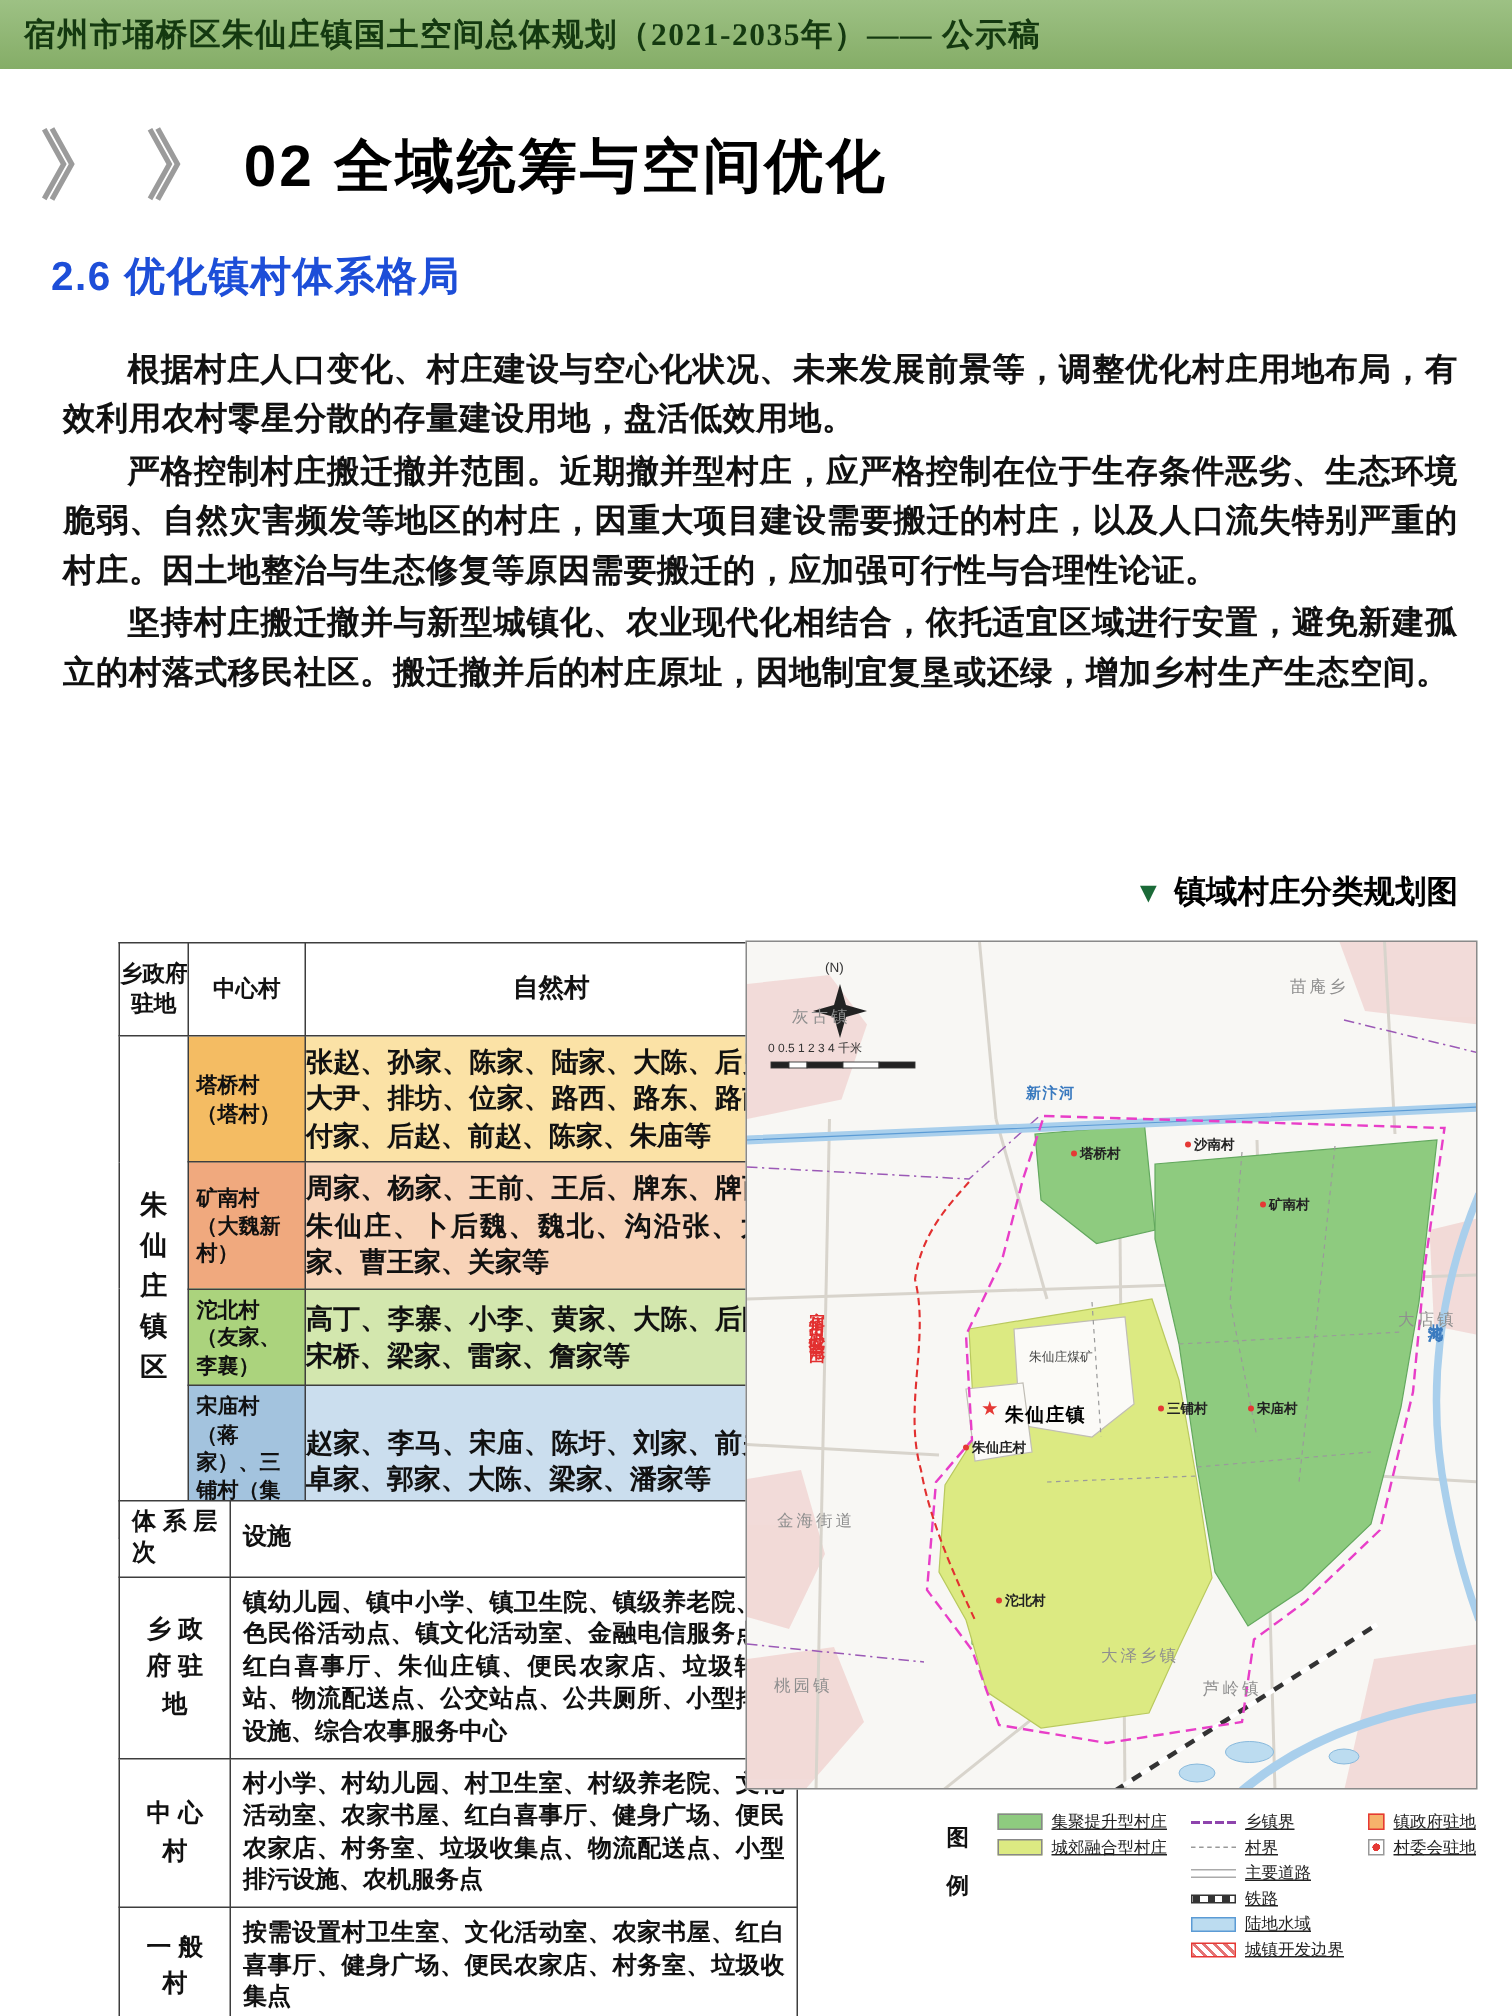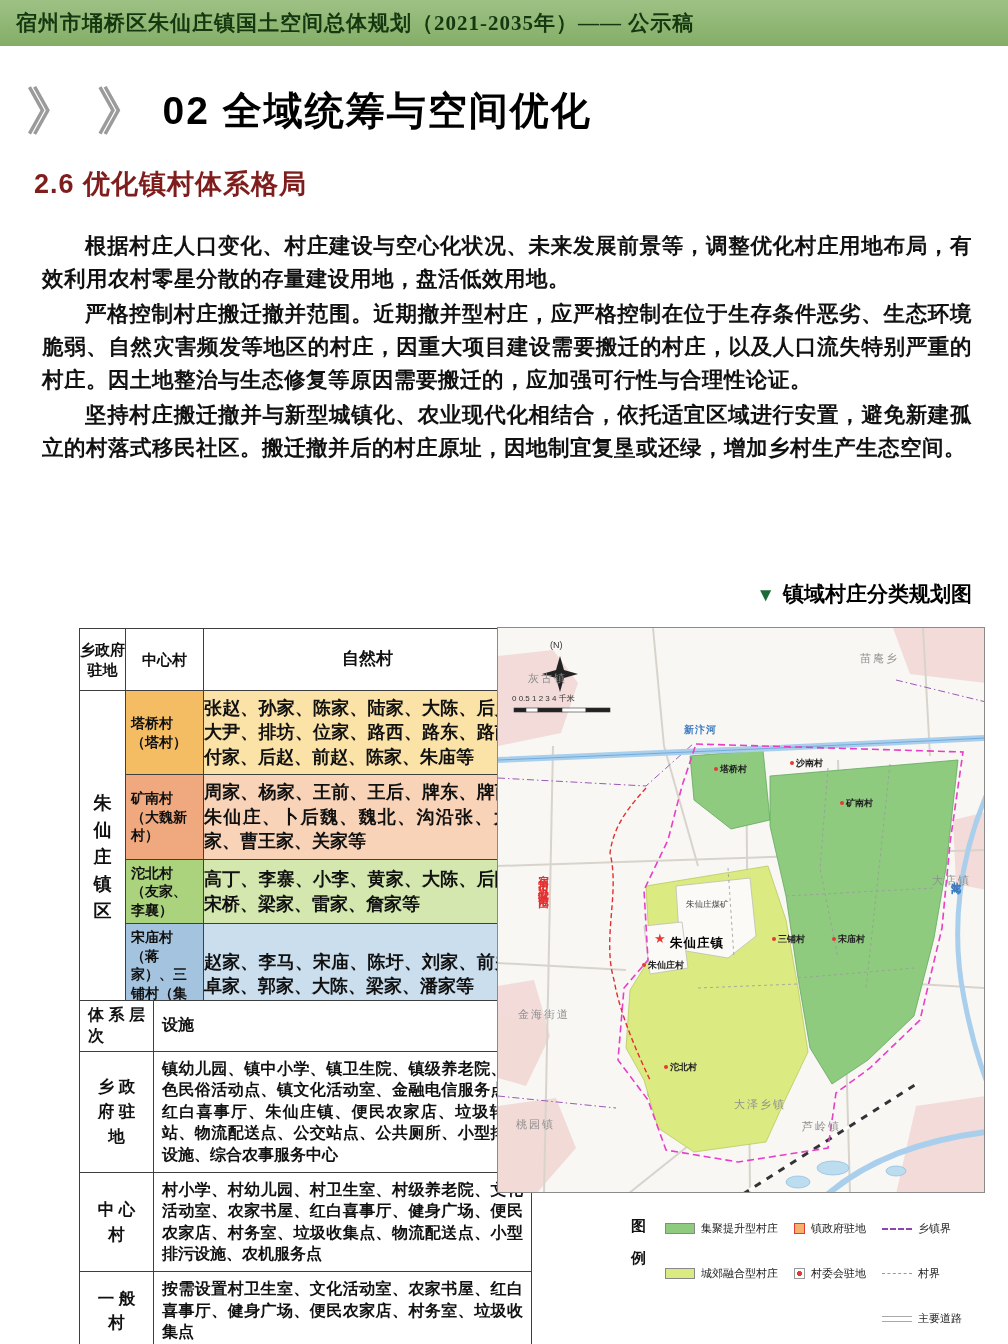"2.6 优化镇村体系格局" .h2 { color: #7f1d1d -> #1d4ed8 }
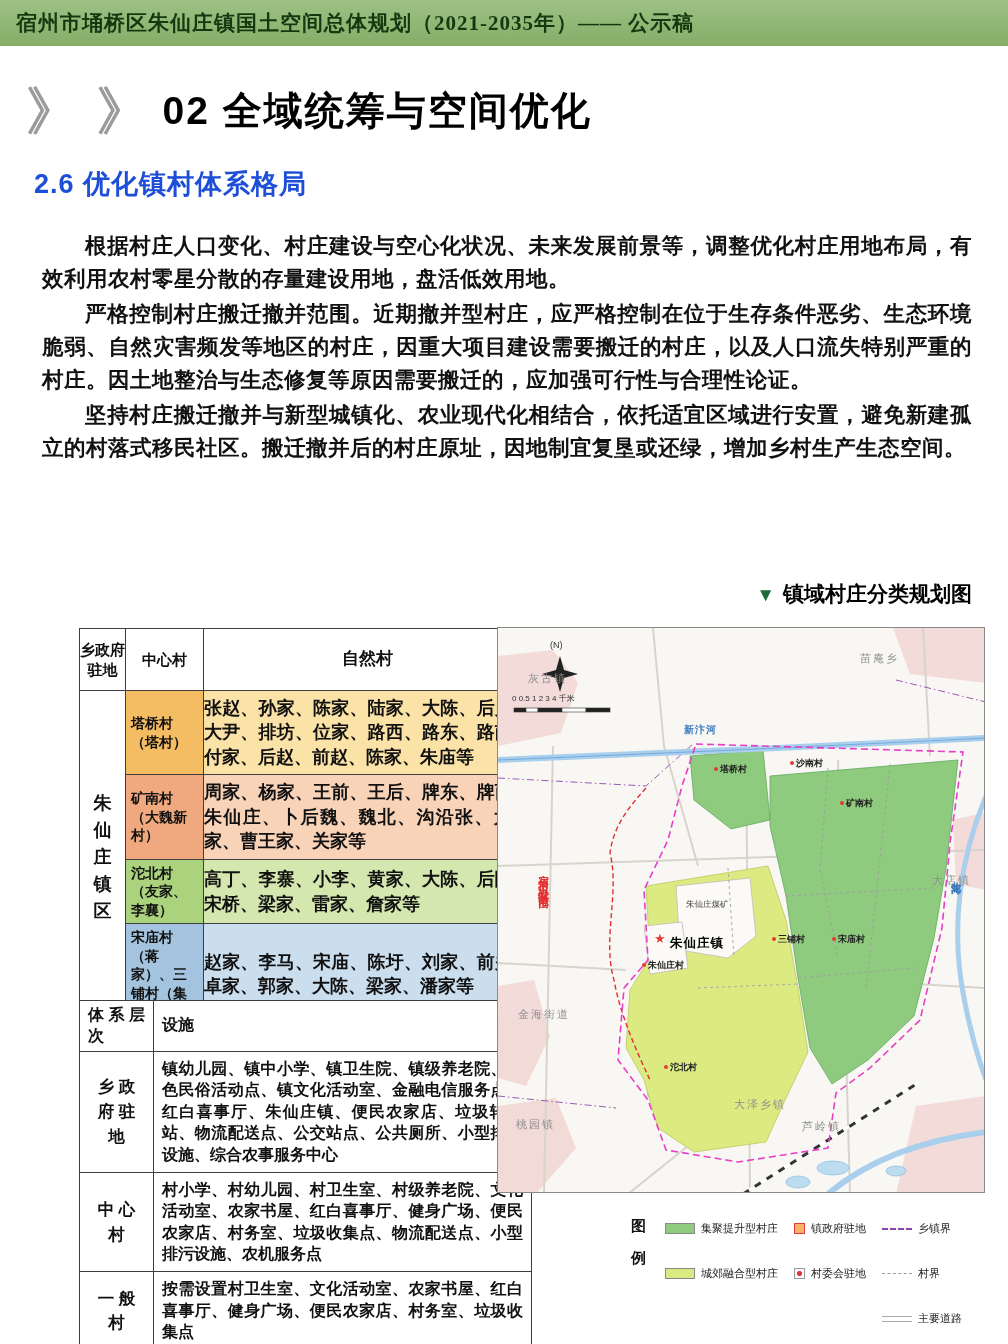"集聚提升型村庄" .litem { margin: 15px 0 -> 1px 0; text-decoration: none -> underline }
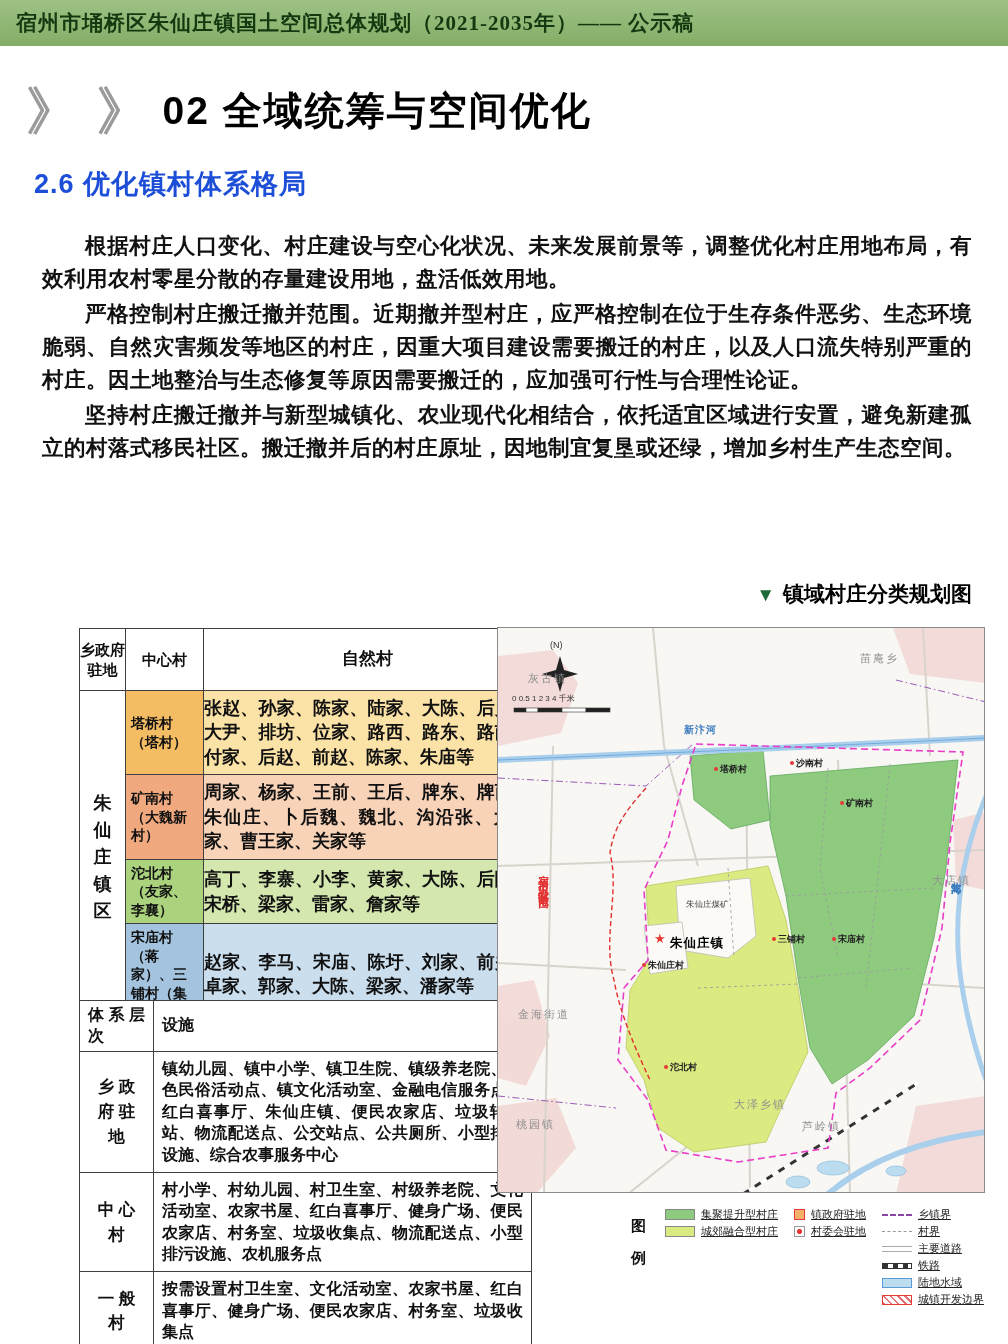"镇政府驻地" div.legend-col { order: before "乡镇界" -> after "乡镇界" }
